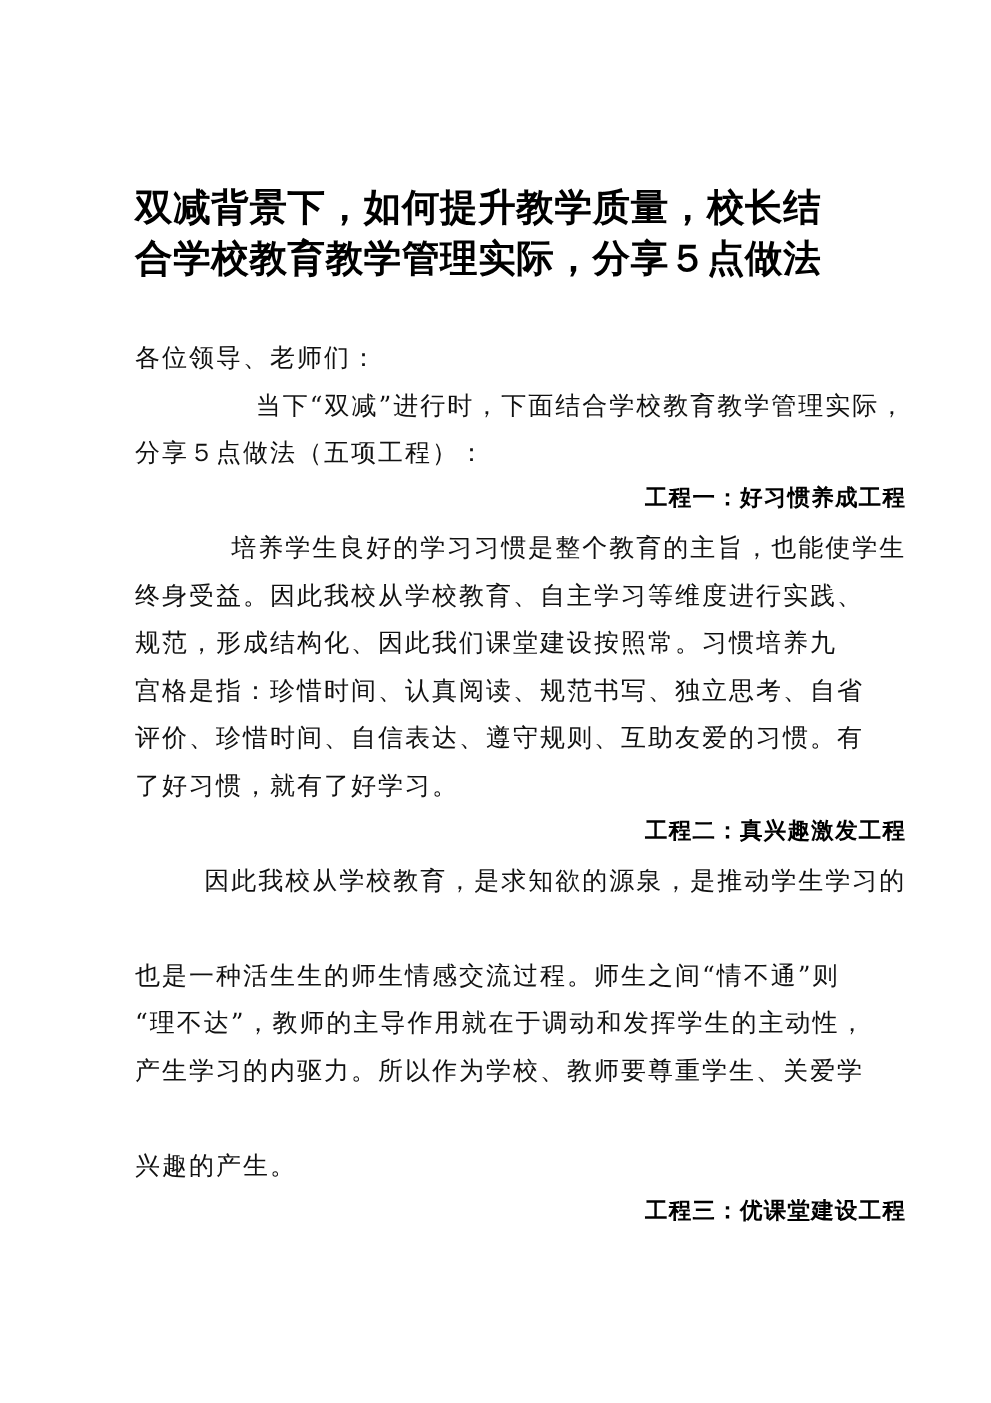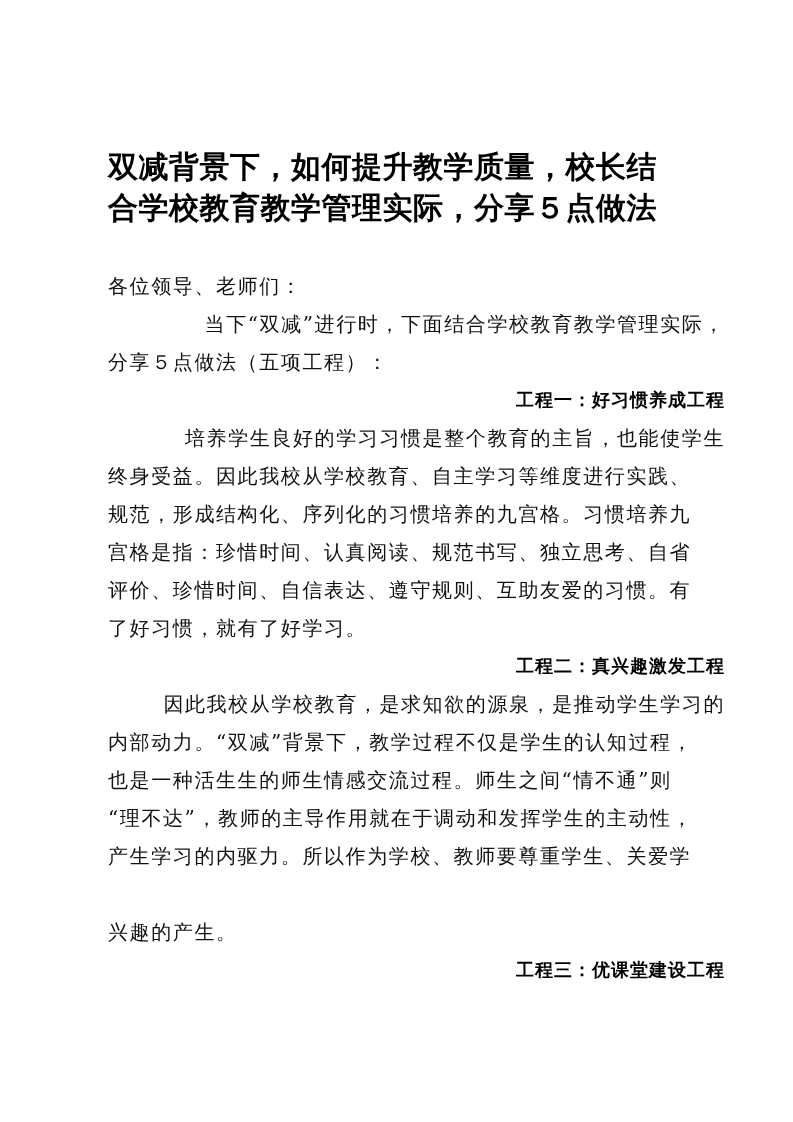"工程一：好习惯养成工程" .heading { font-family: Liberation Serif, serif -> Liberation Mono, monospace }
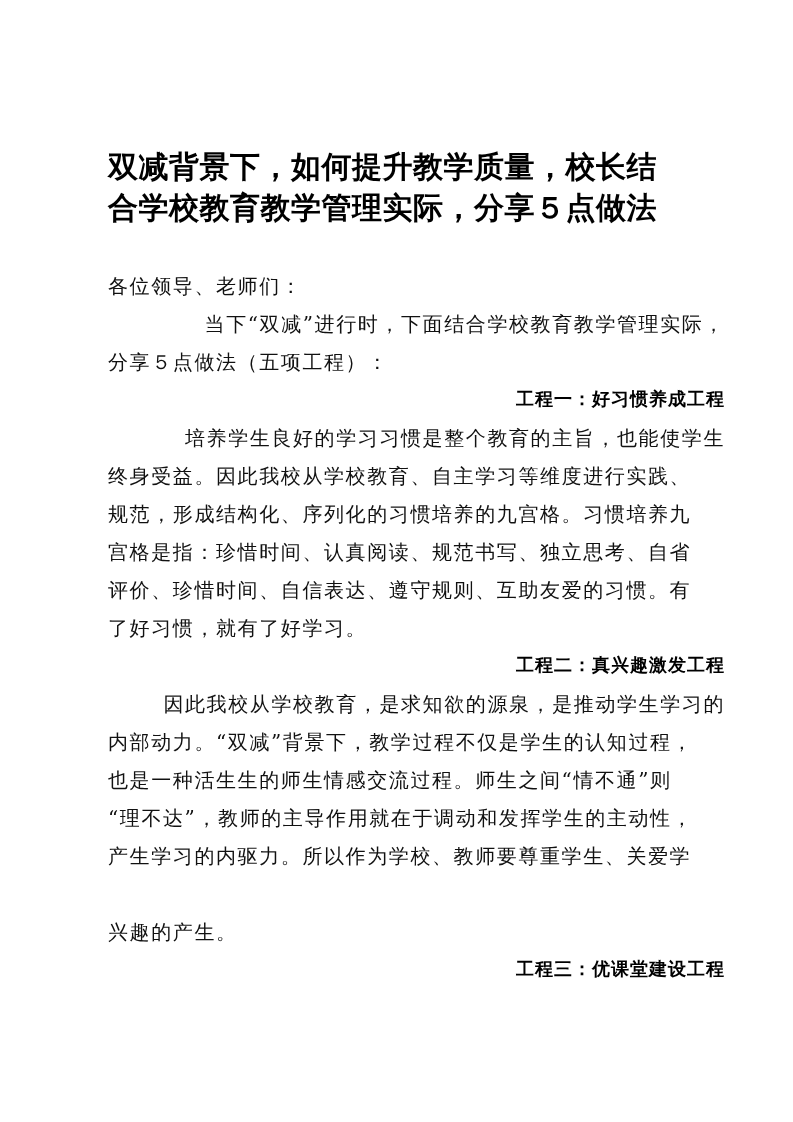"规范，形成结构化、序列化的习惯培养的九宫格。习惯培养九" div.line { text: 序列化的习惯培养的九宫格 -> 因此我们课堂建设按照常 }
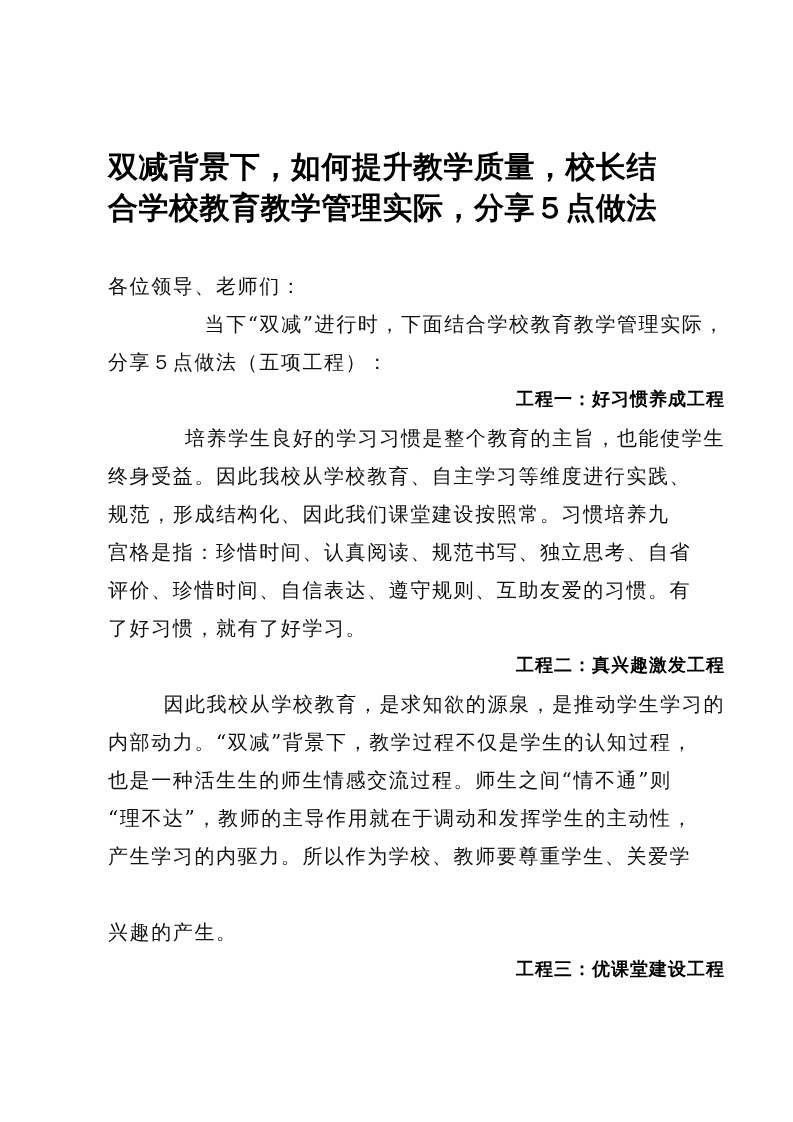"内部动力。“双减”背景下，教学过程不仅是学生的认知过程，" div.line { html: <div>内部动力。“双减”背景下，教学过程不仅是学生的认知过程，</div> -> none }
